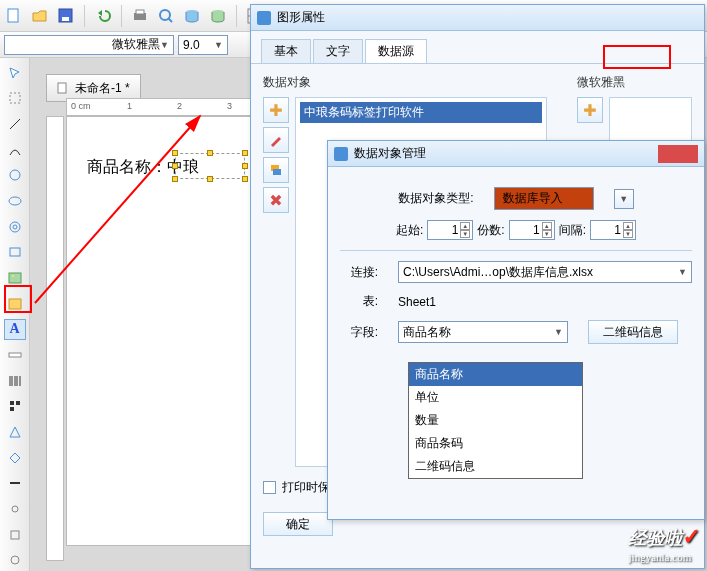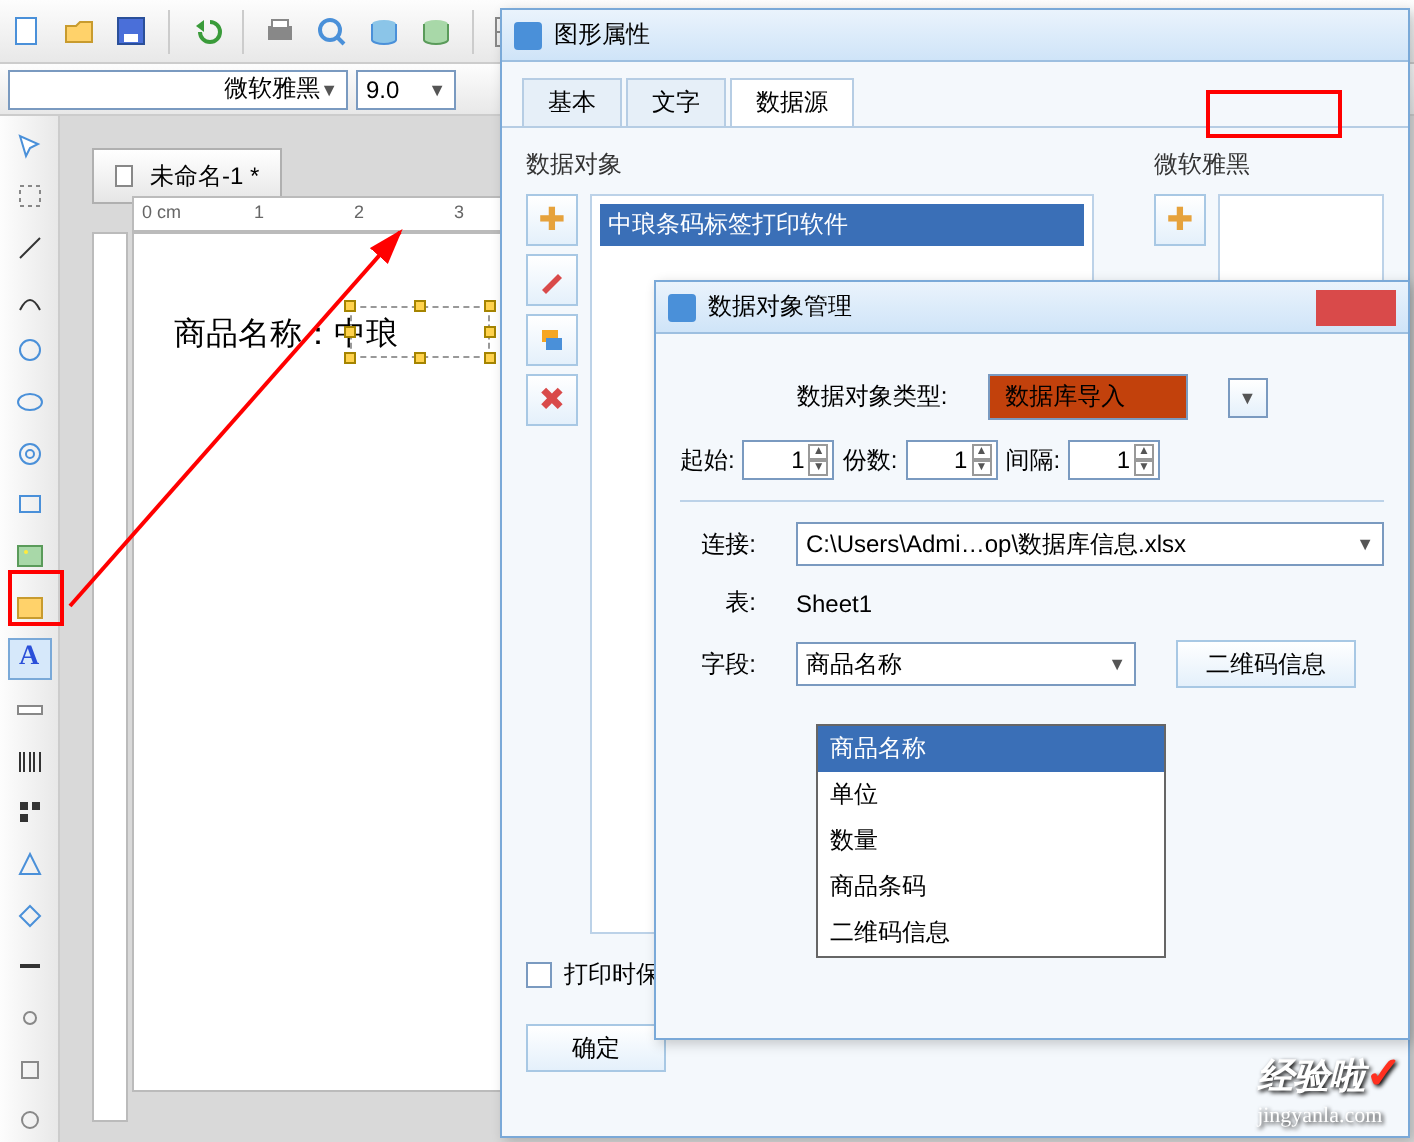"起始:" div.field-row { justify-content: none -> center }
